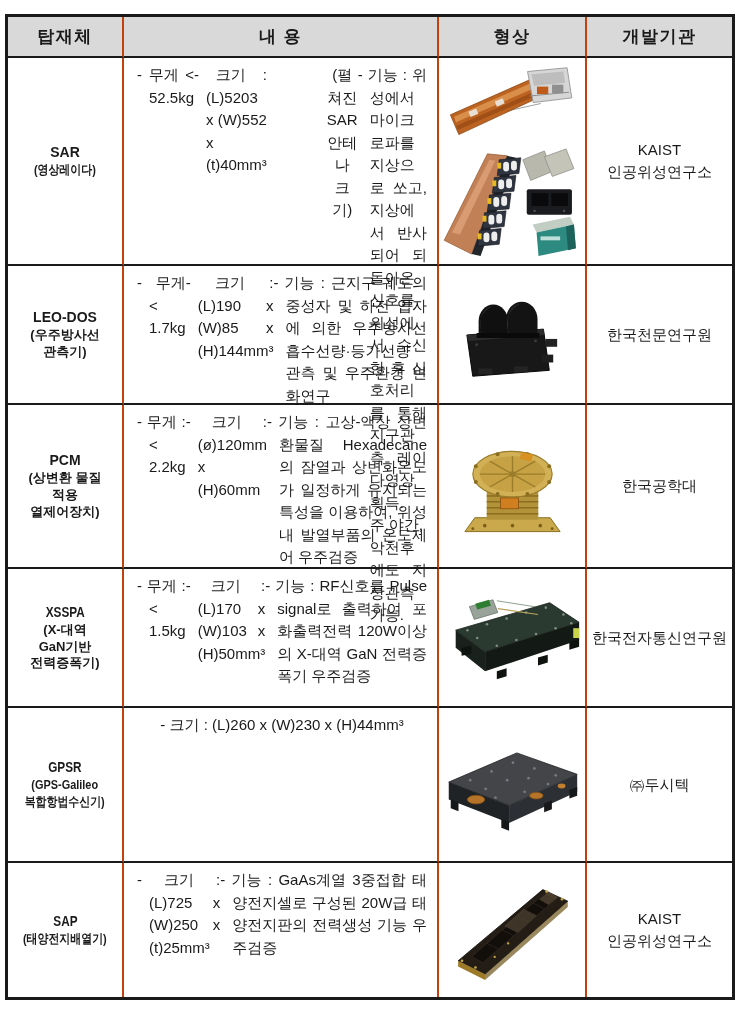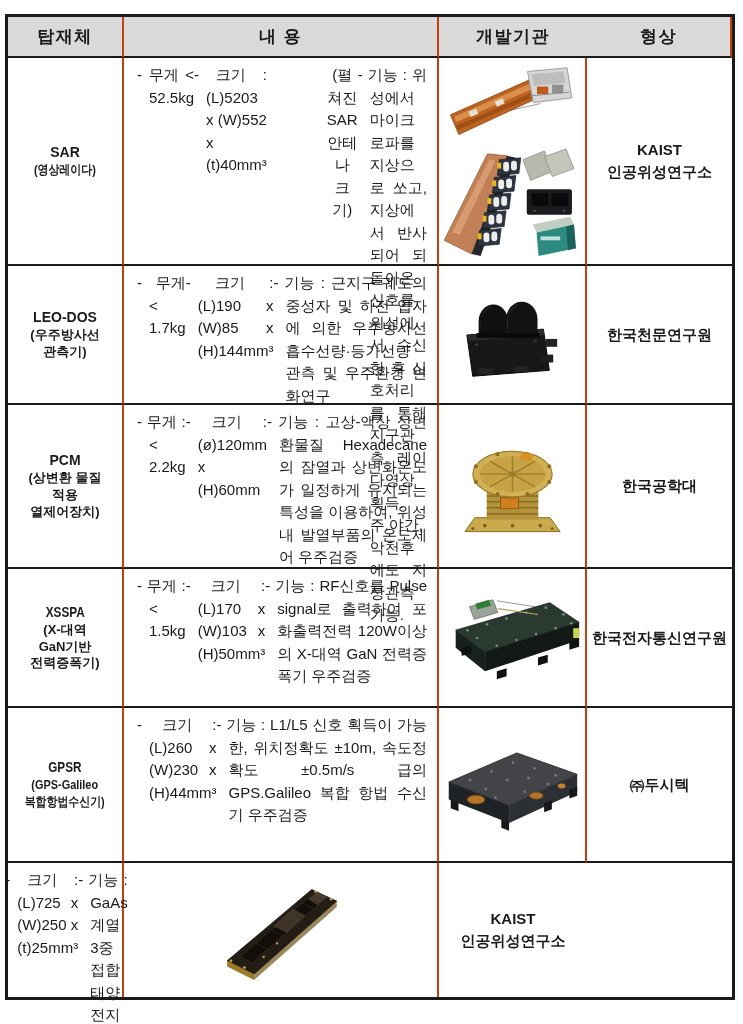"개발기관" div.cell { order: before "형상" -> after "형상" }
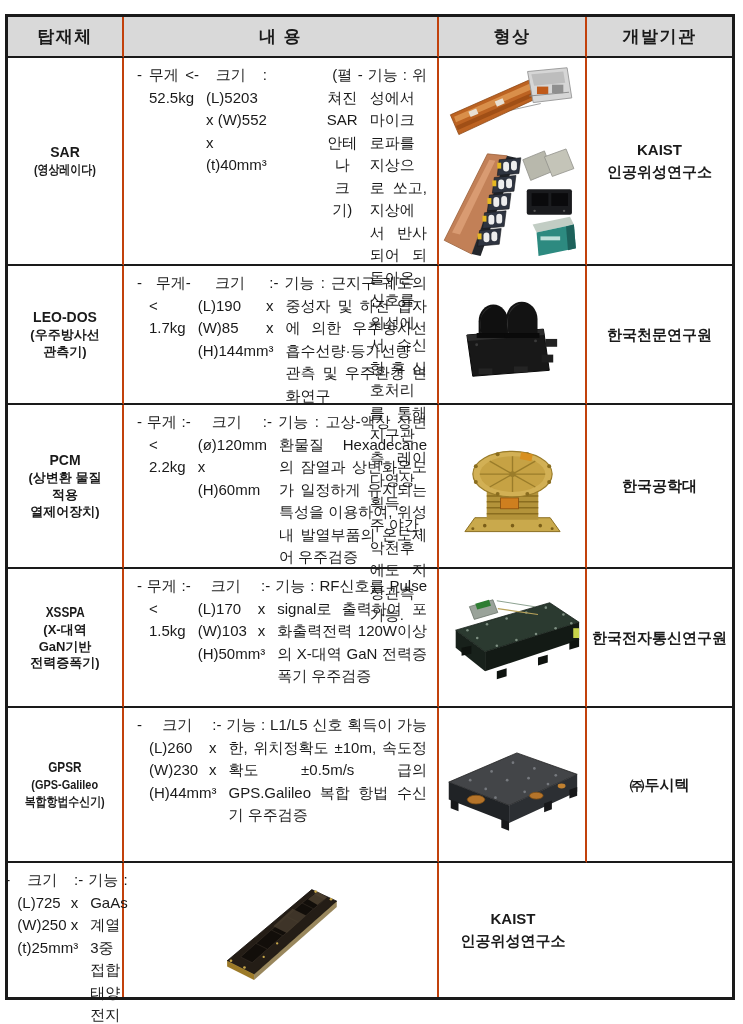"KAIST" .org-cell { font-weight: bold -> none }
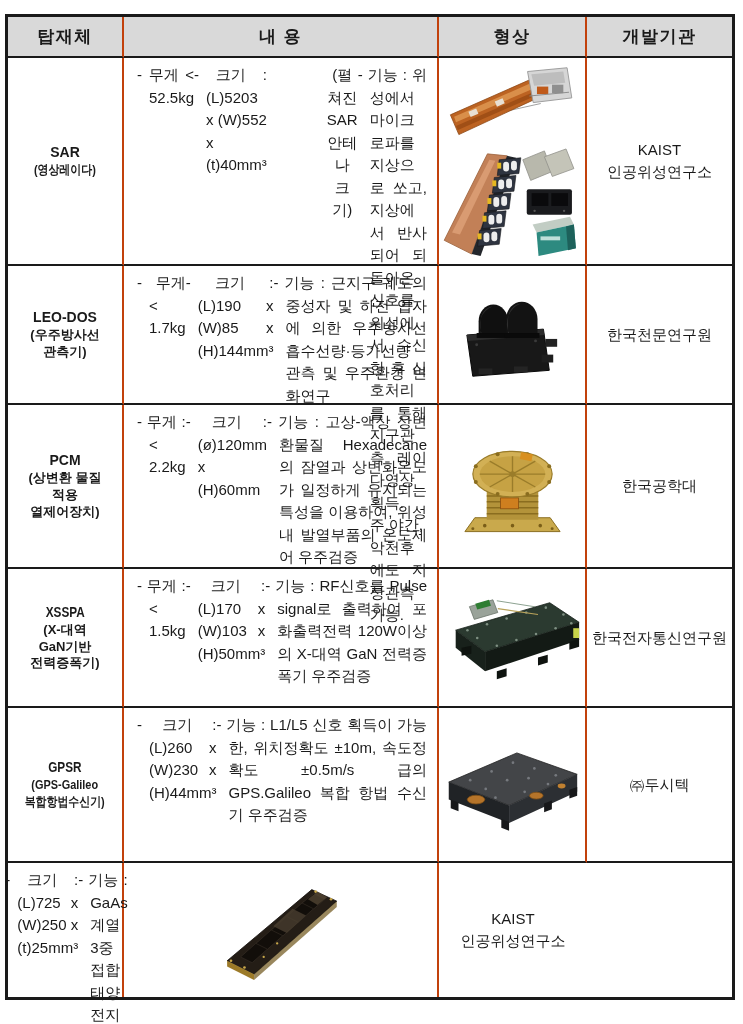"- 기능 : L1/L5 신호" div.spec { html: <div>- 기능 : L1/L5 신호 획득이 가능한, 위치정확도 ±10m, 속도정확도 ±0.5m/s 급의 GPS.Galileo 복합 항법 수신기 우주검증</div> -> none }
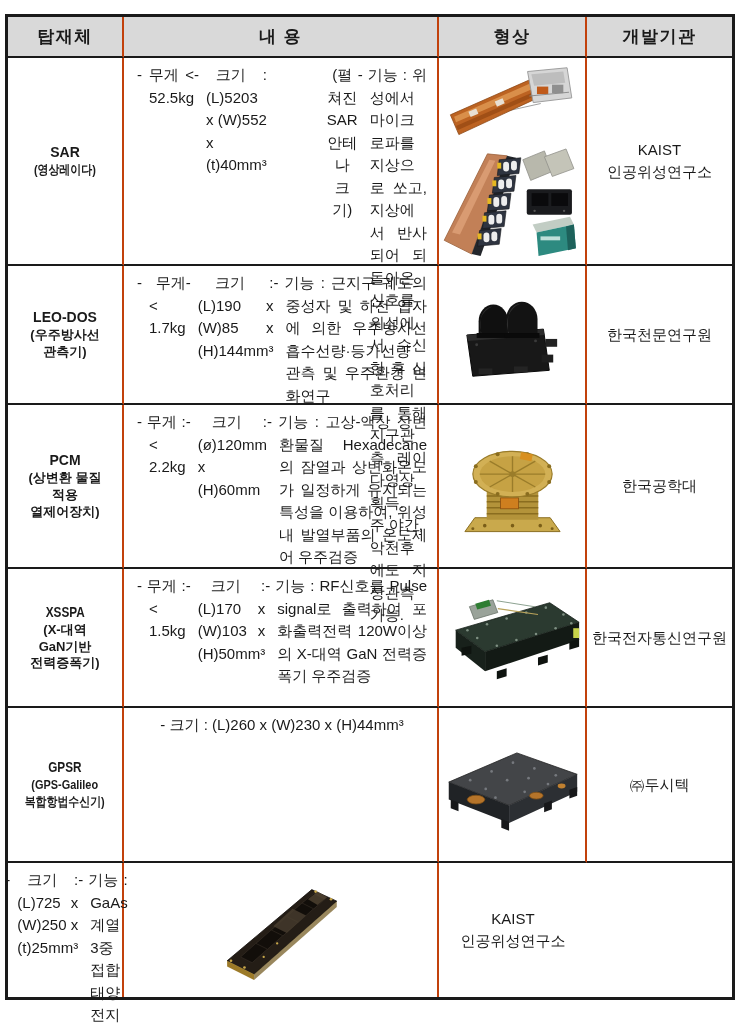"SAP" div.cell { html: none -> <div> <div>SAP</div> <div>(태양전지배열기)</div> </div> }
